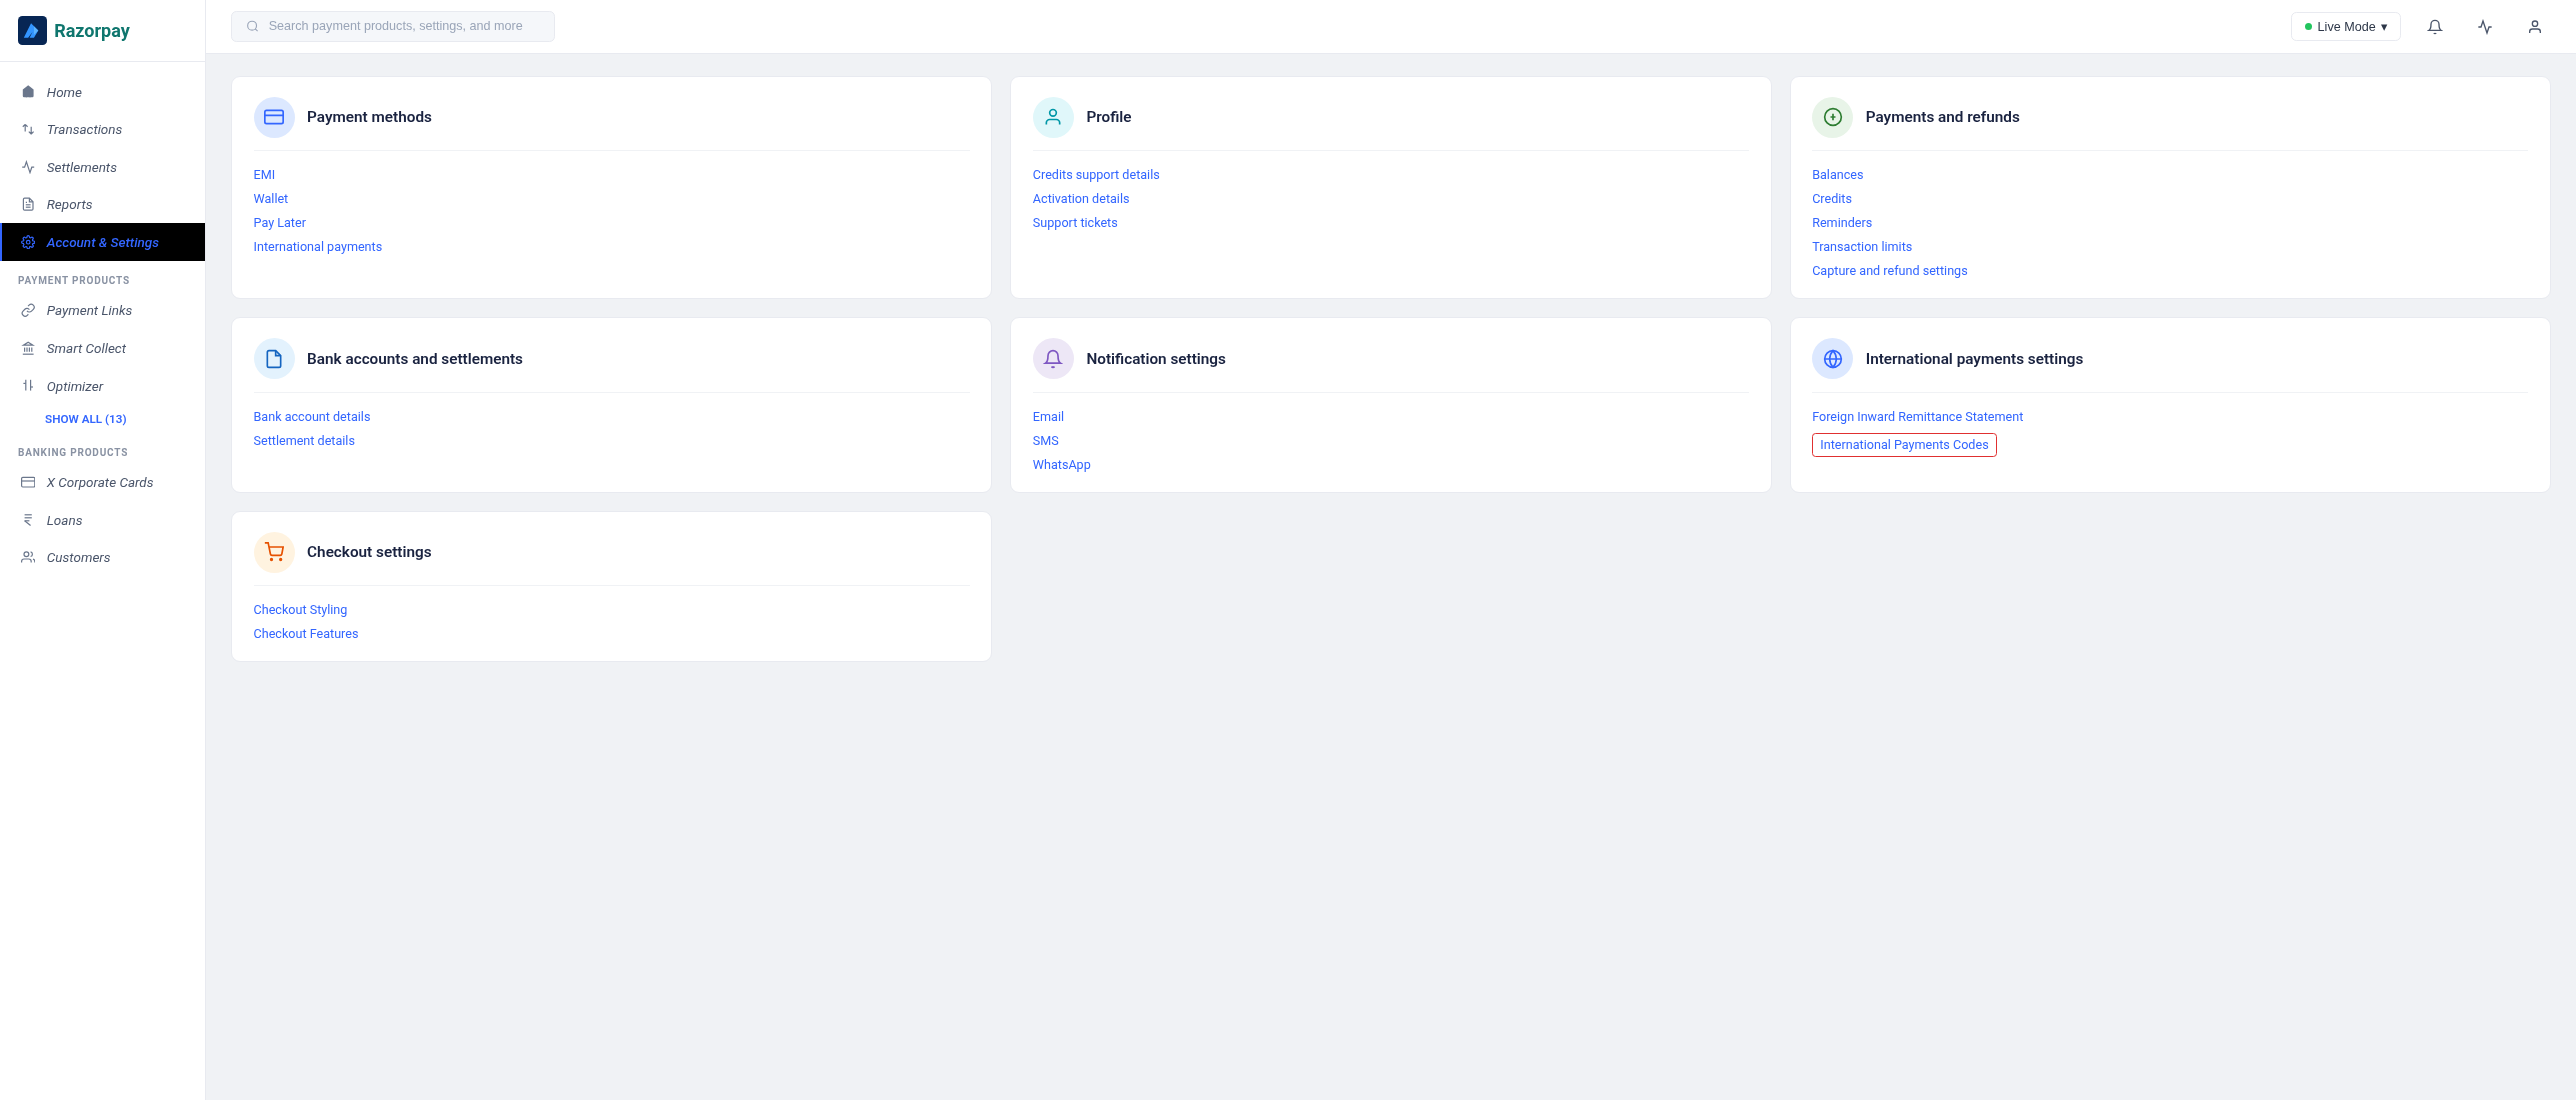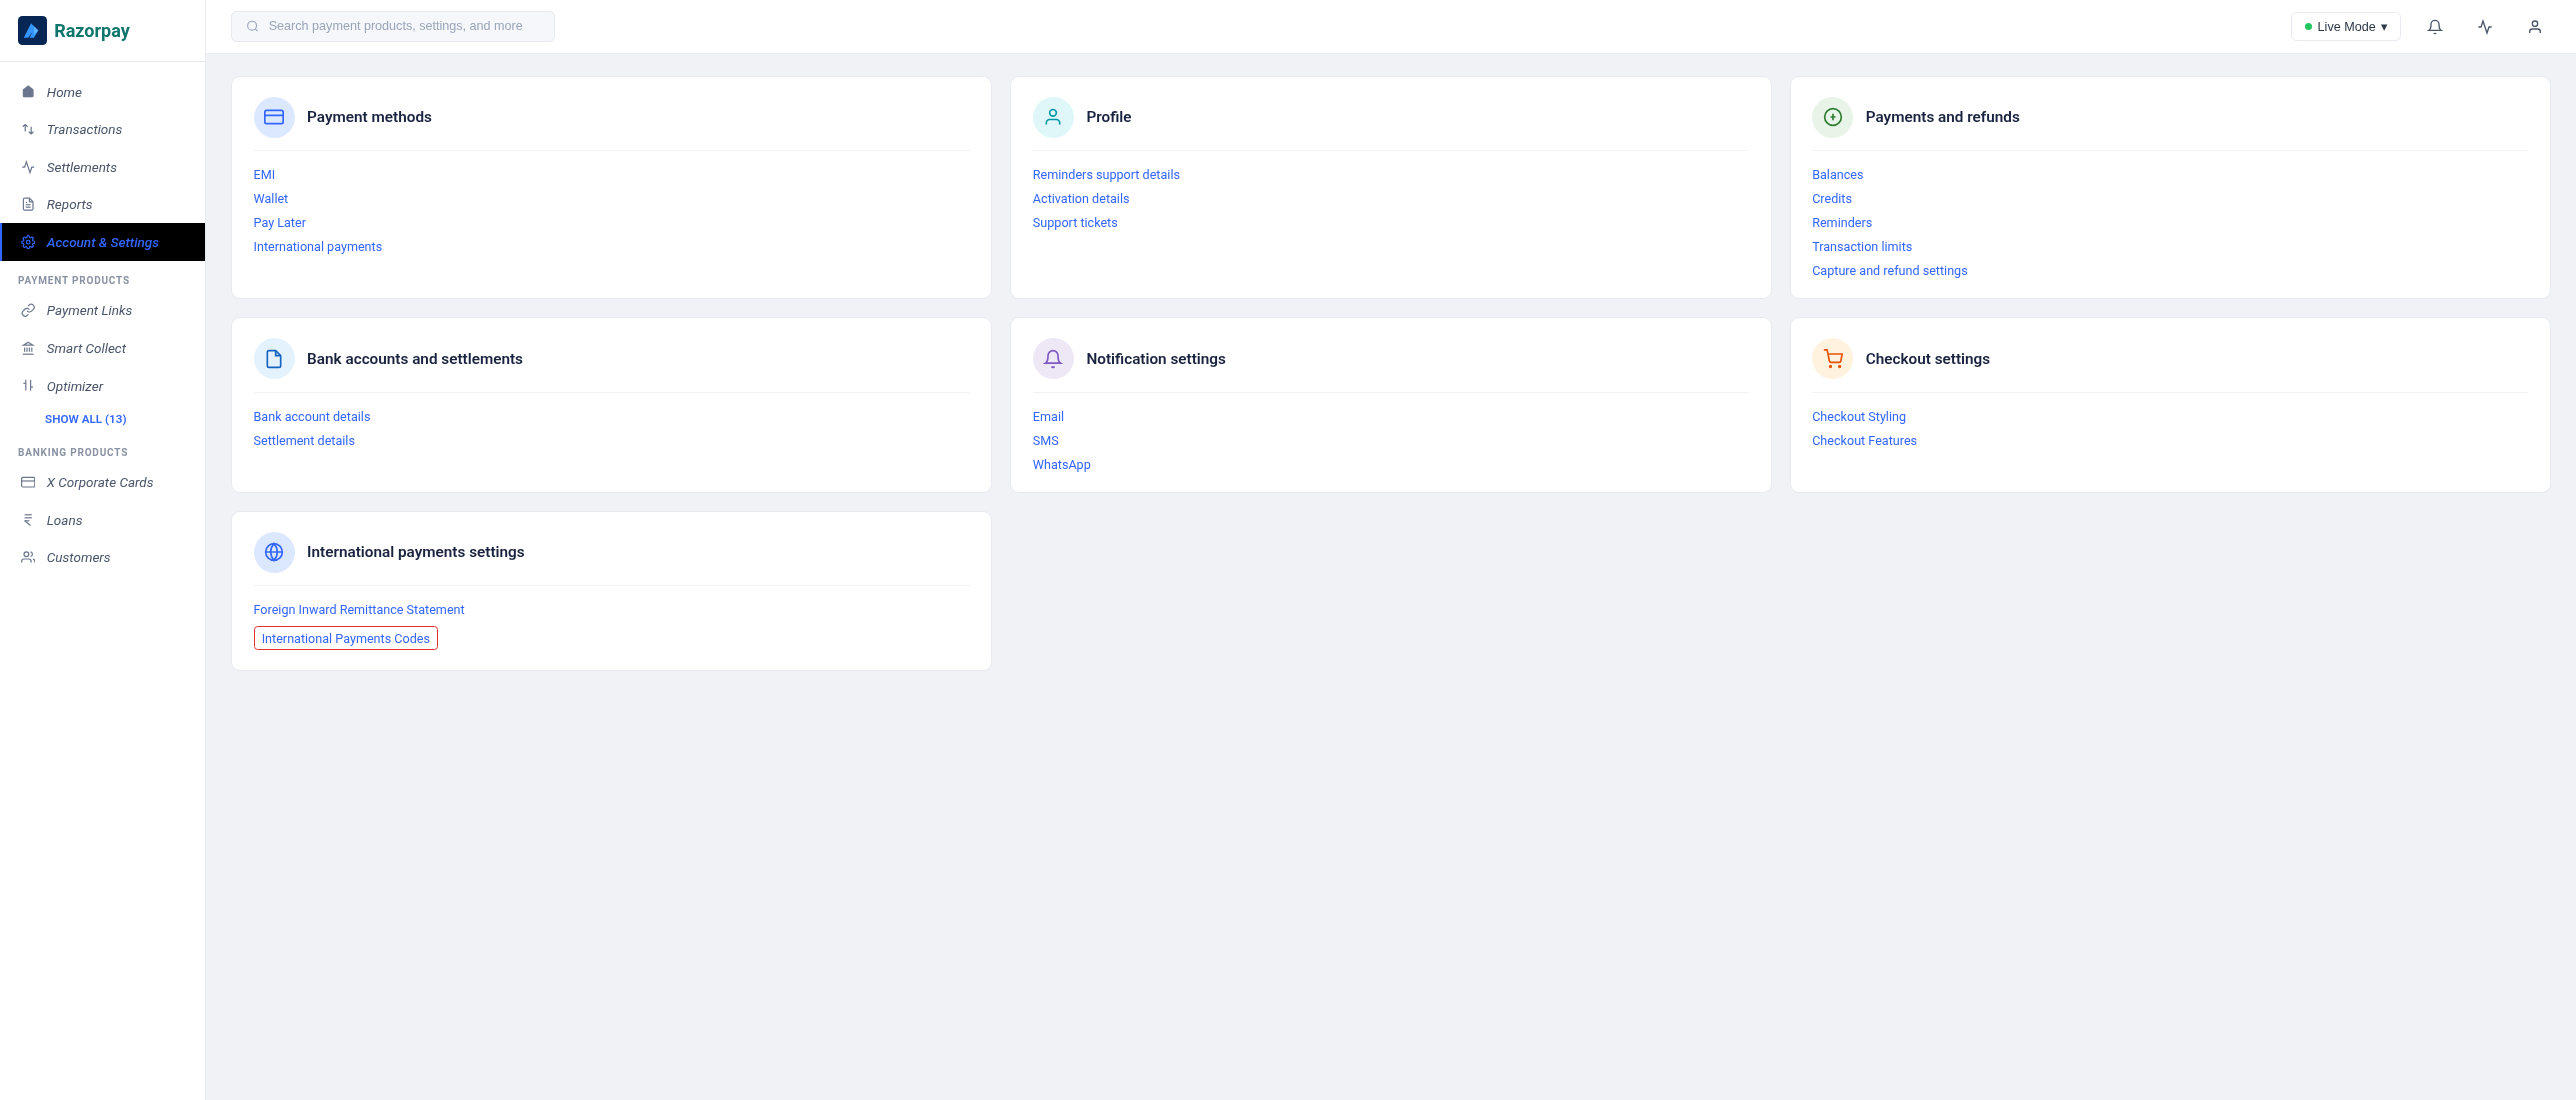"Reminders support details" a.card-link { text: Reminders -> Credits }
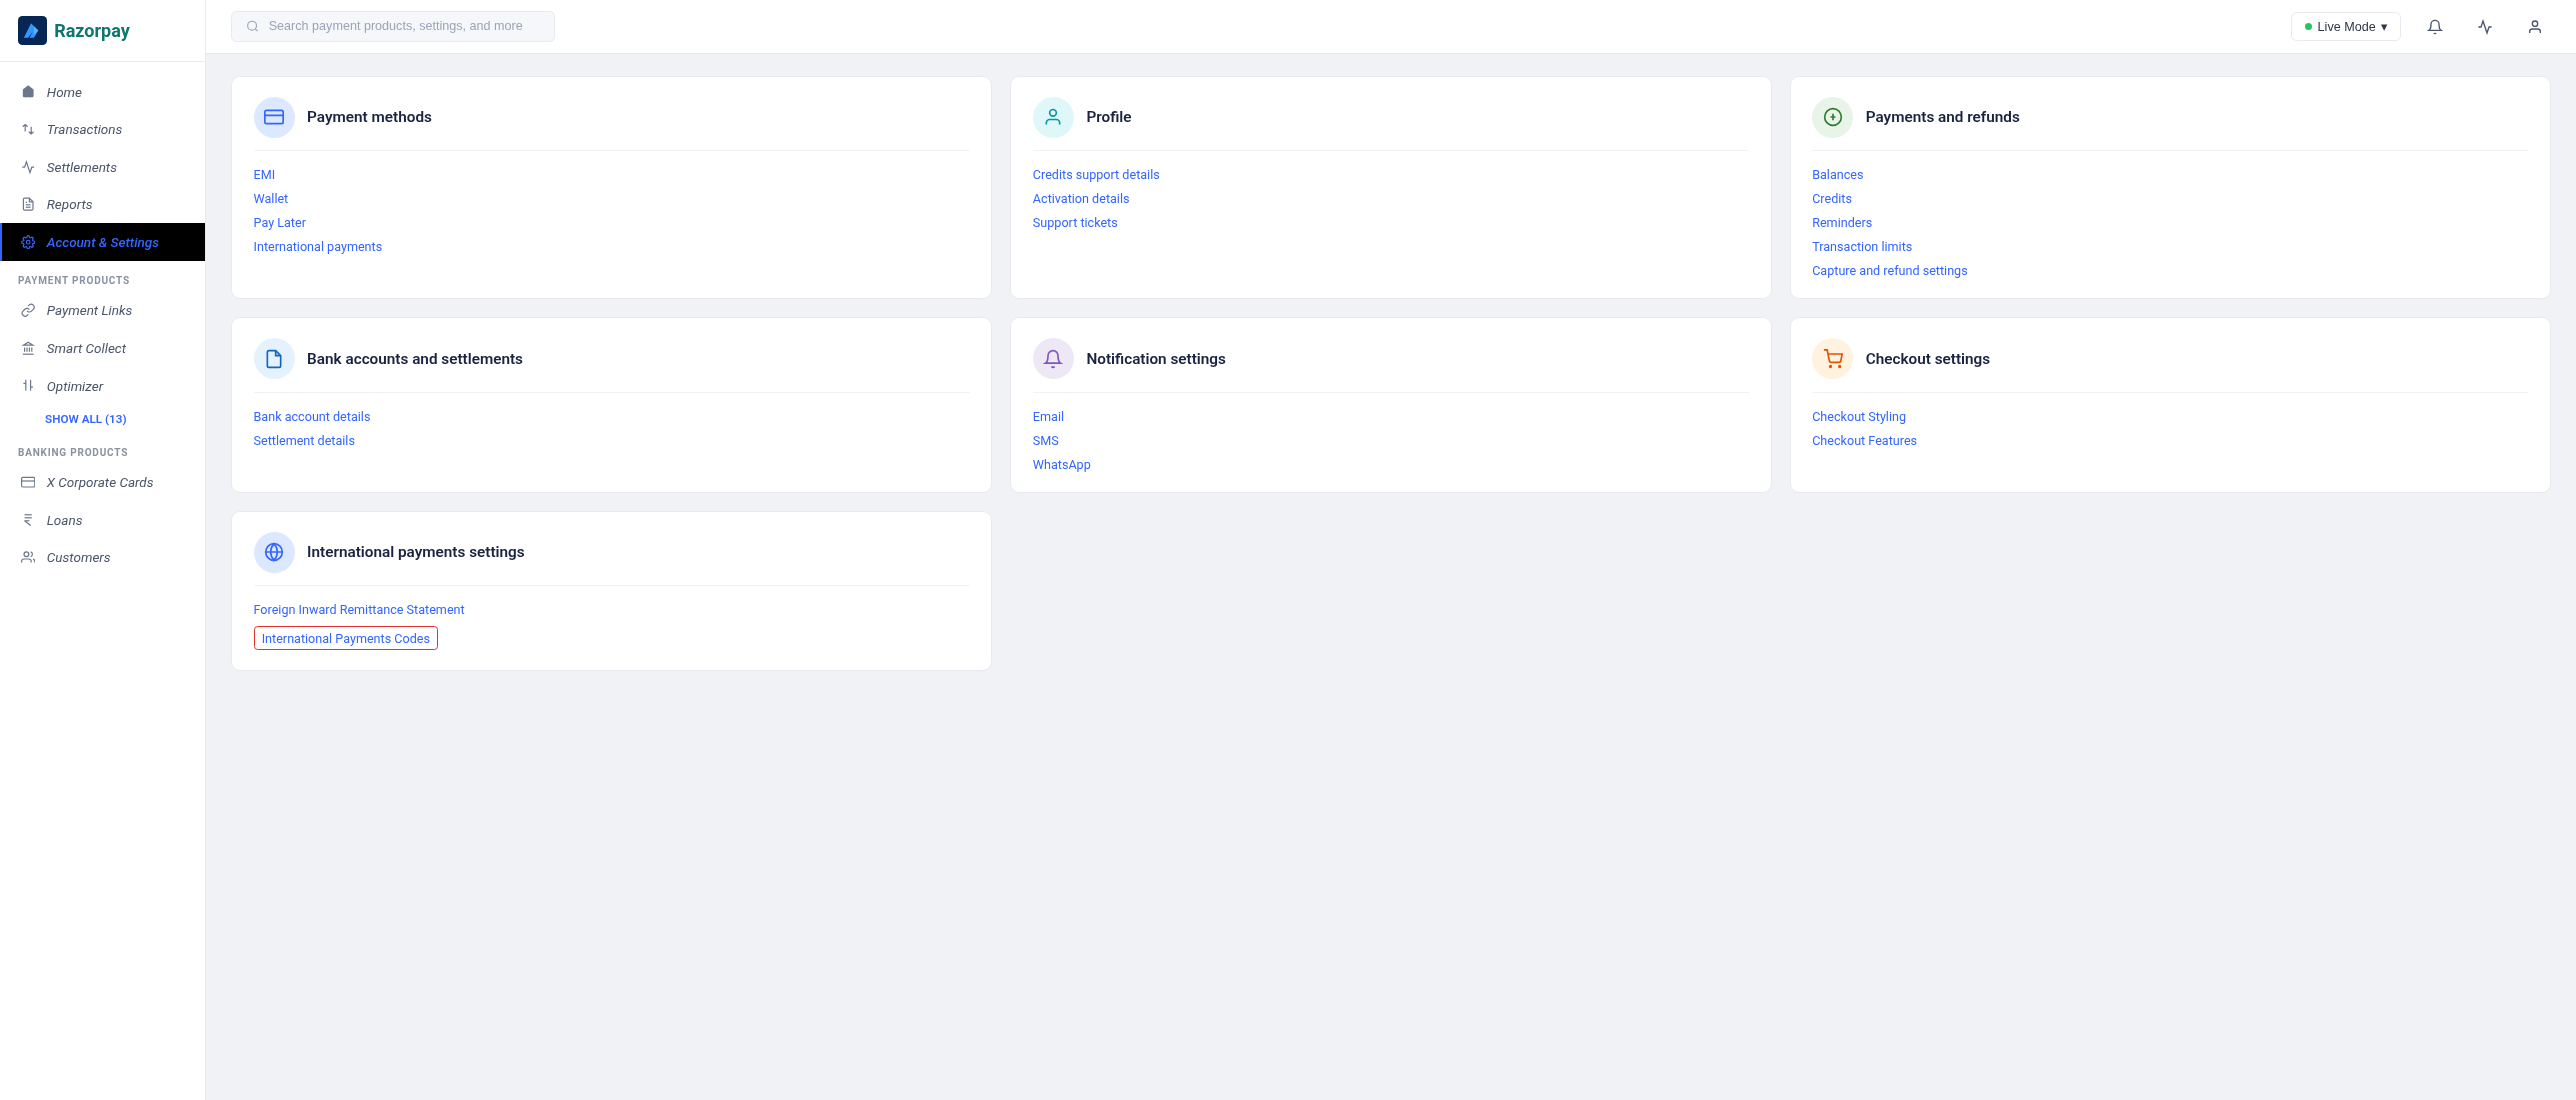"Checkout settings" div.settings-card { order: before "International payments settings" -> after "International payments settings" }
